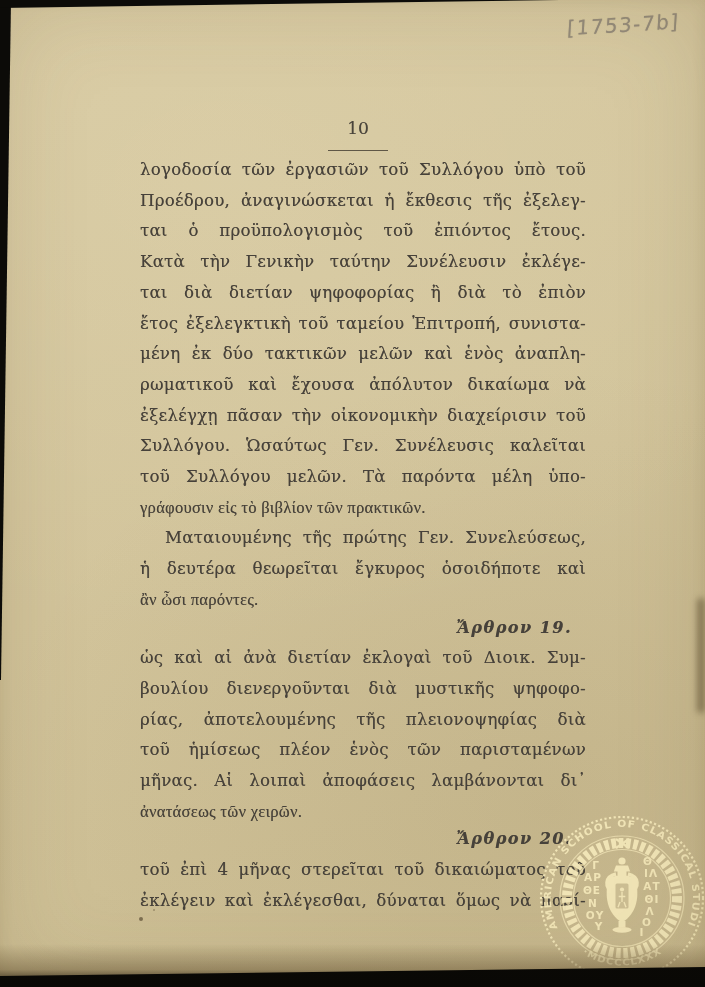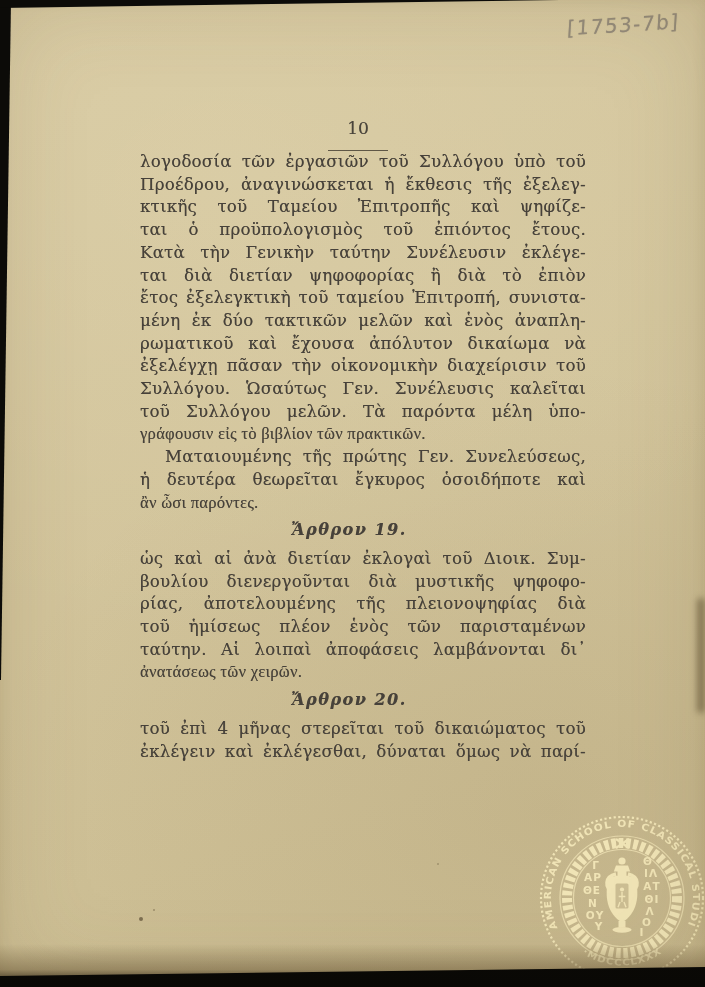"λογοδοσία τῶν ἐργασιῶν τοῦ Συλλόγου" .tl { margin-top: none -> 8px }
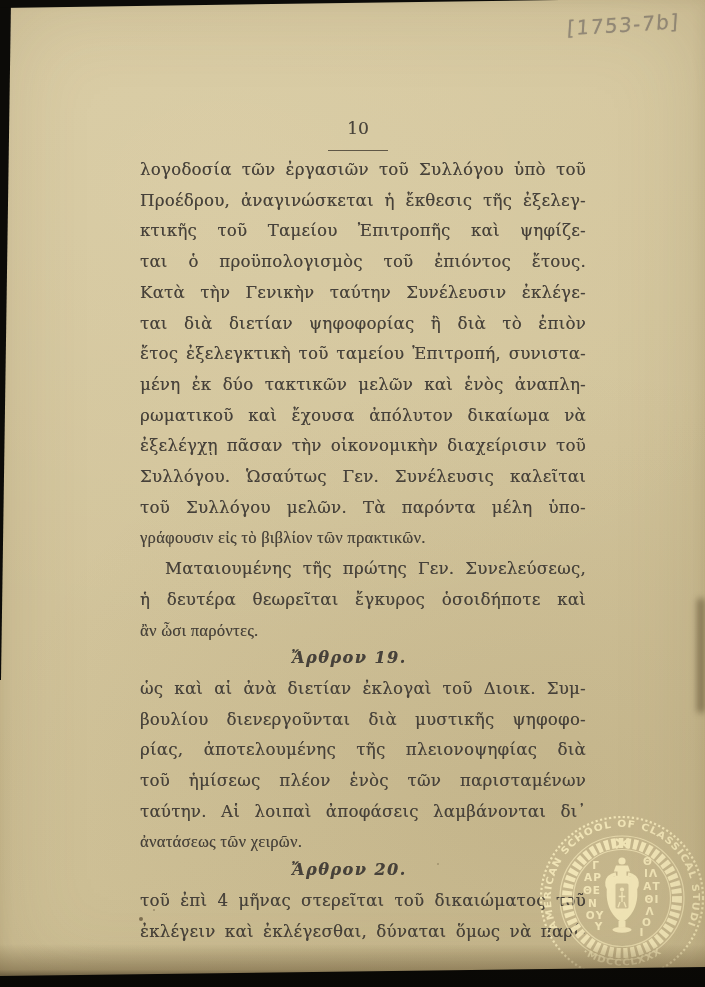"κτικῆς τοῦ Ταμείου Ἐπιτροπῆς καὶ" div.tl { html: <div>κτικῆς τοῦ Ταμείου Ἐπιτροπῆς καὶ ψηφίζε-</div> -> none }
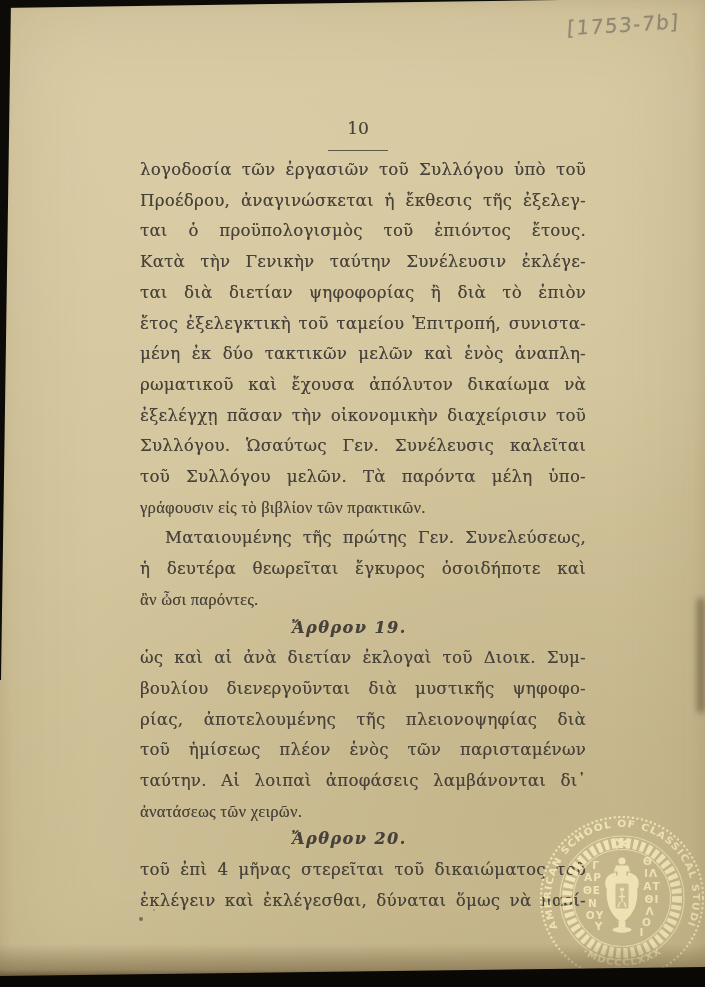"Ἄρθρον 19." .ah { text-align: center -> right }
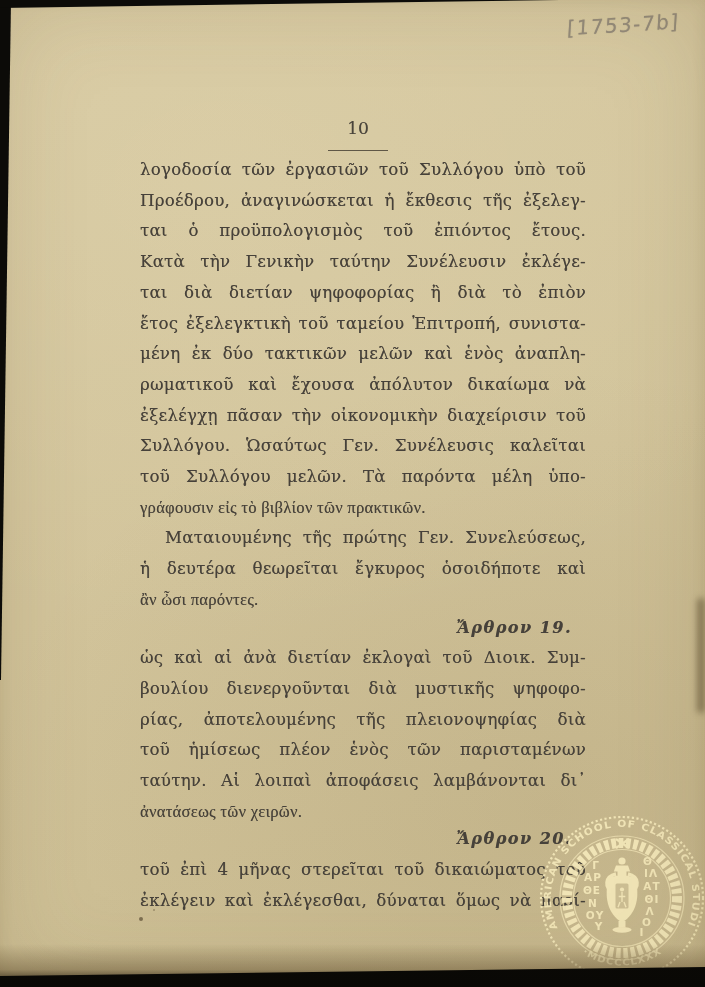"ταύτην. Αἱ λοιπαὶ ἀποφάσεις λαμβάνονται" div.tl { text: ταύτην -> μῆνας }
